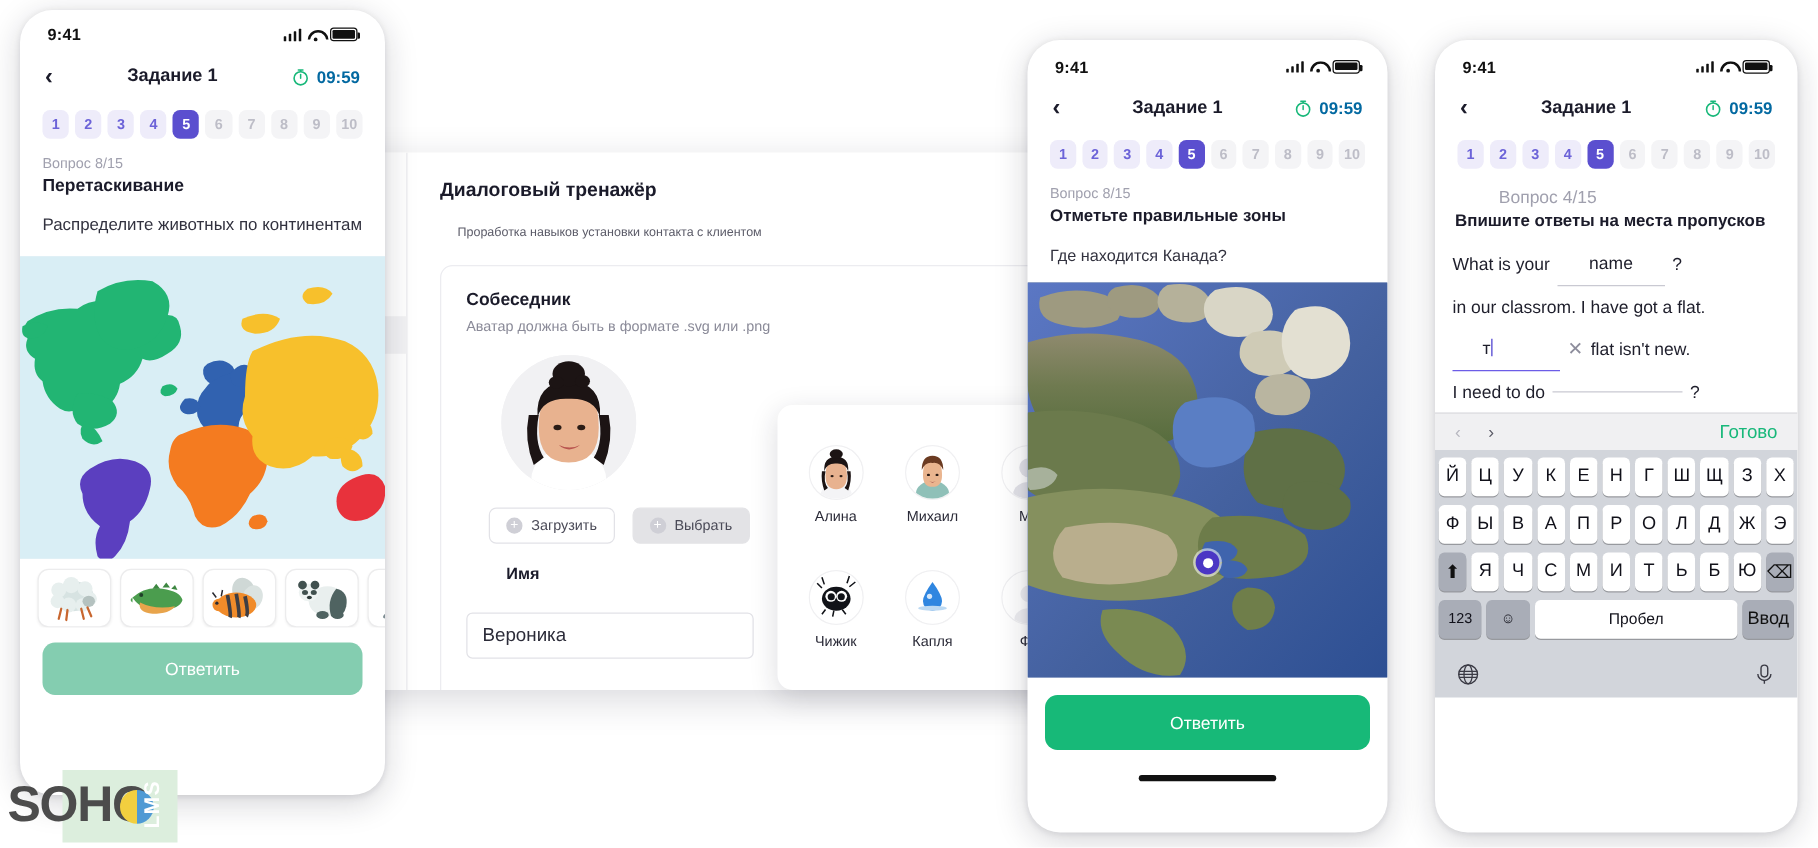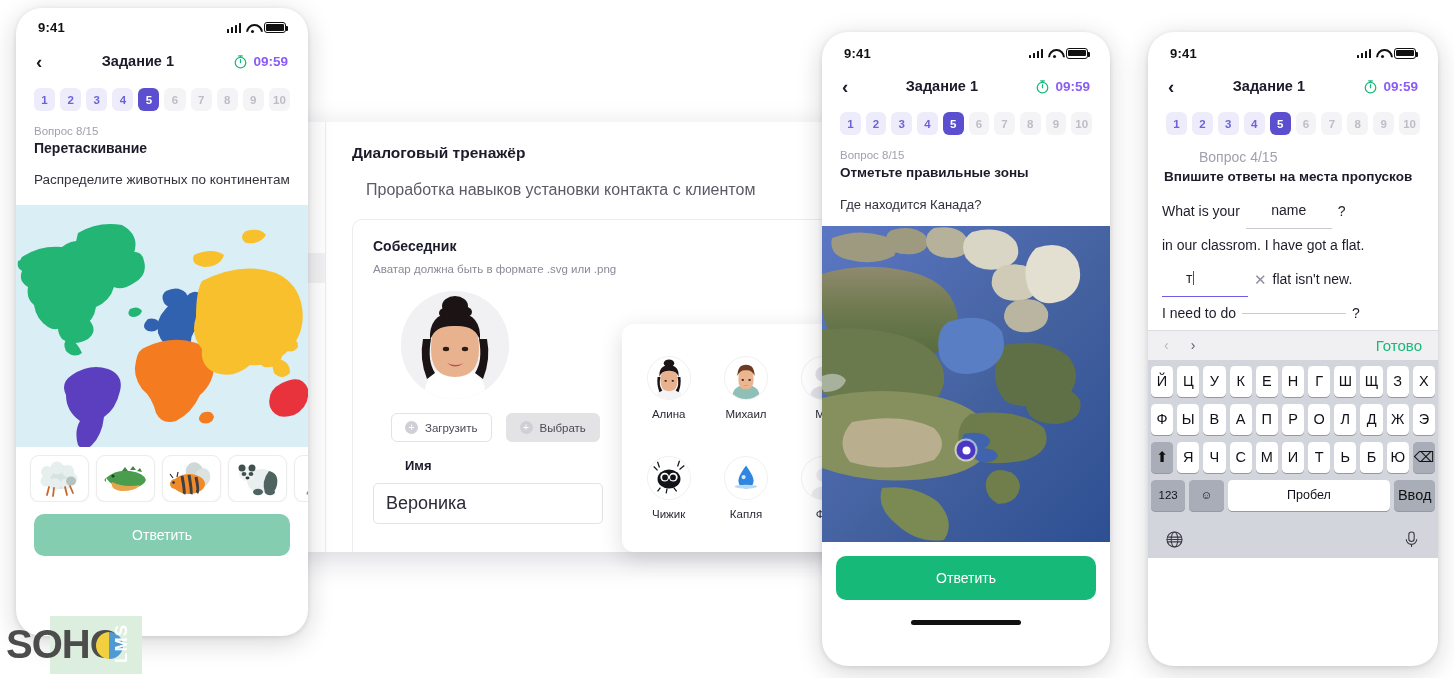"09:59" .nav-timer { color: #8b5cf6 -> #0369a1 }
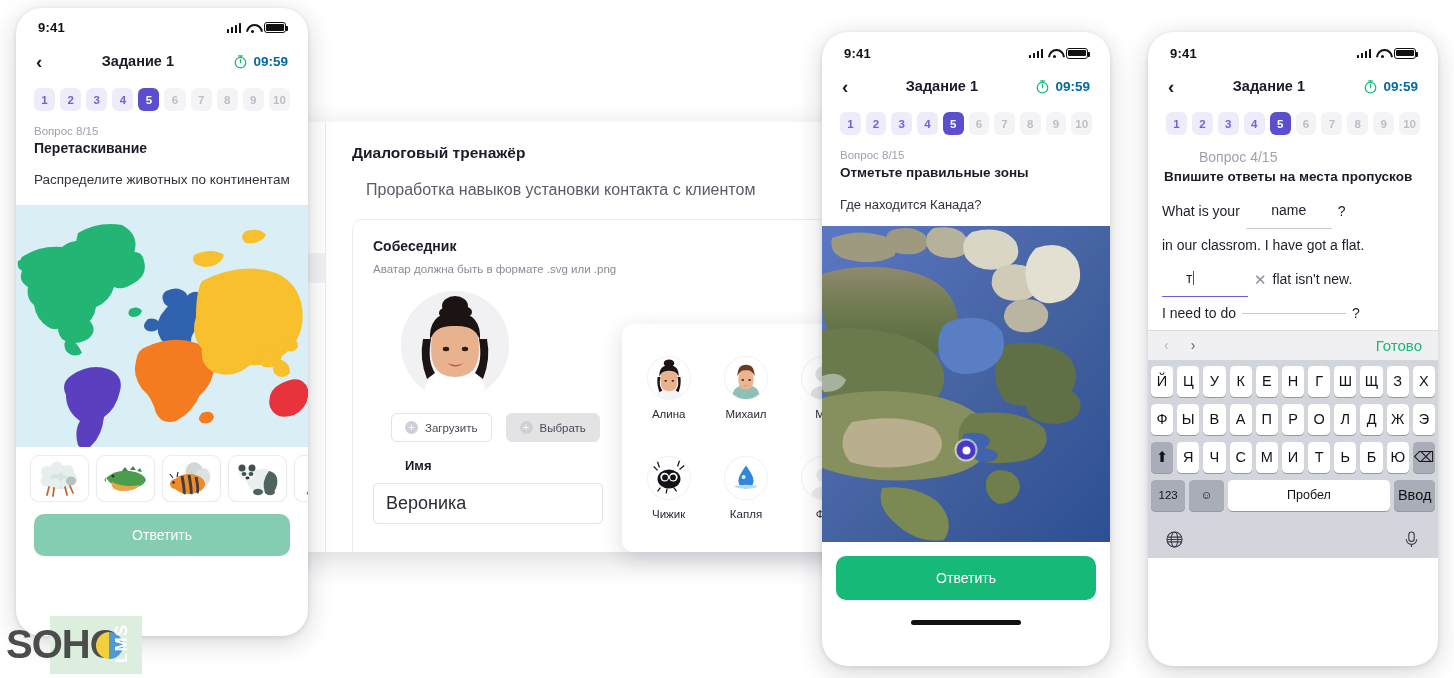"Проработка навыков установки контакта с" .dk-sub { font-size: 16px -> 10px }
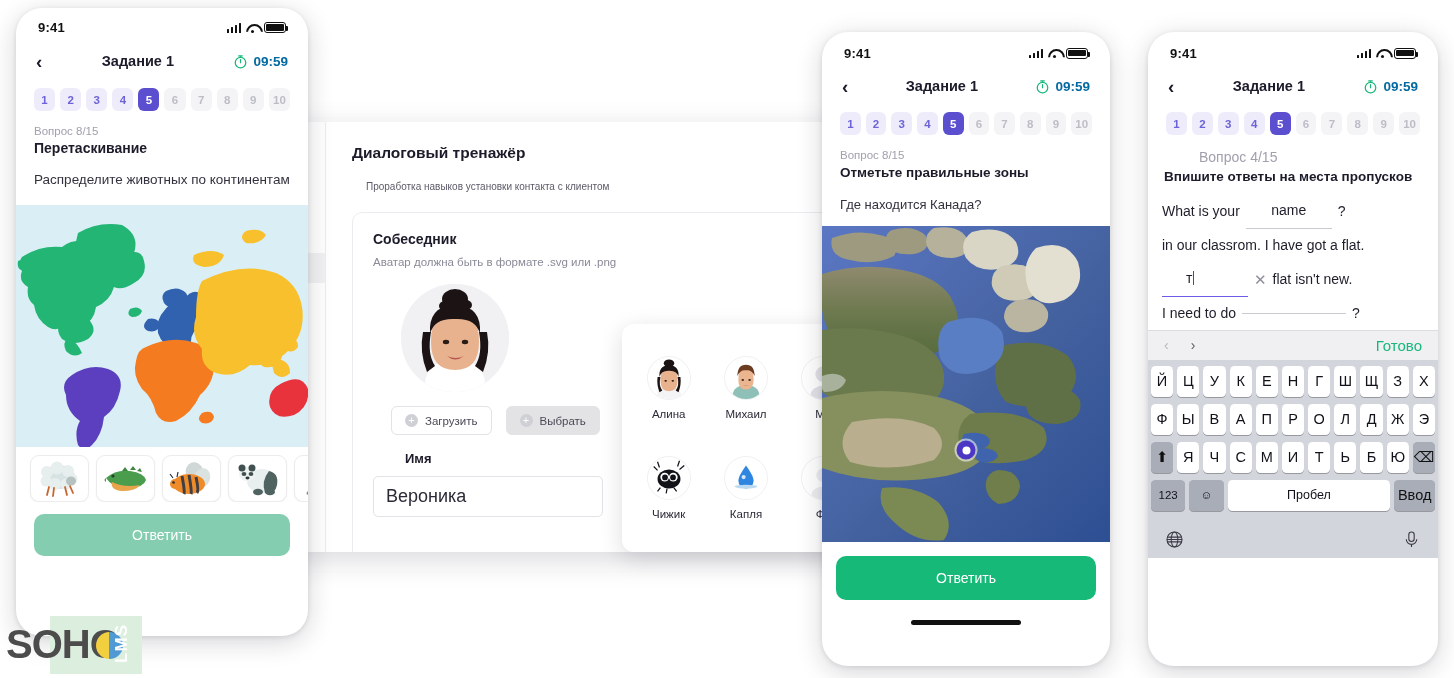"Вероника" .dk-input { font-size: 18px -> 15px; margin-top: 10px -> 24px }
